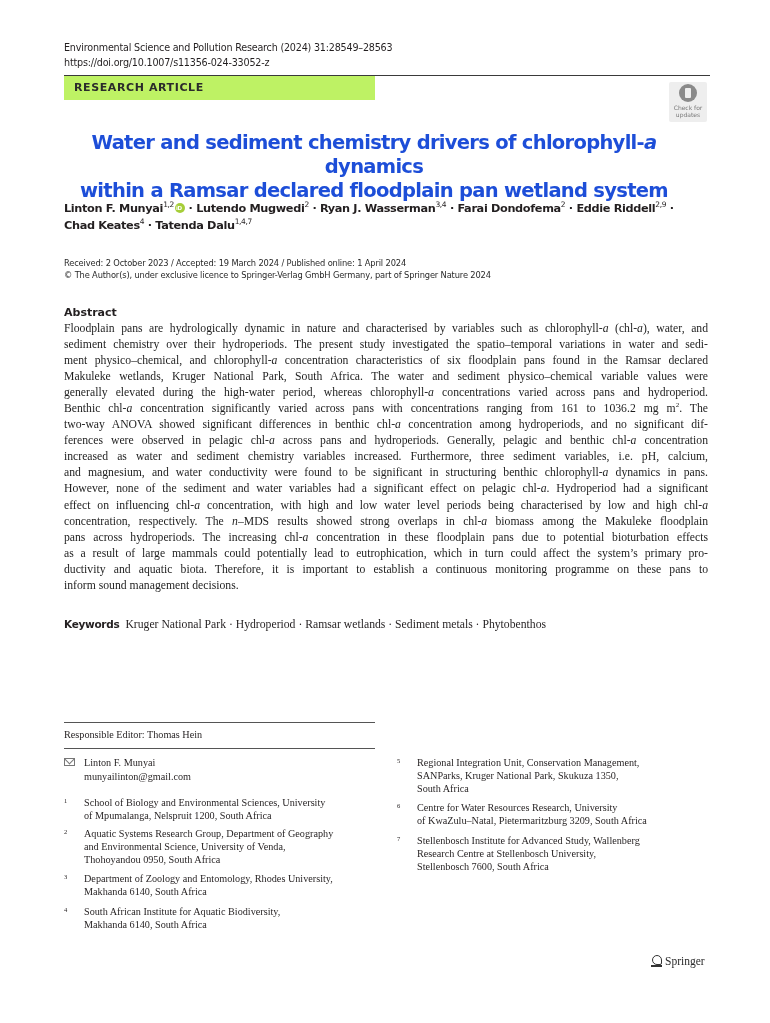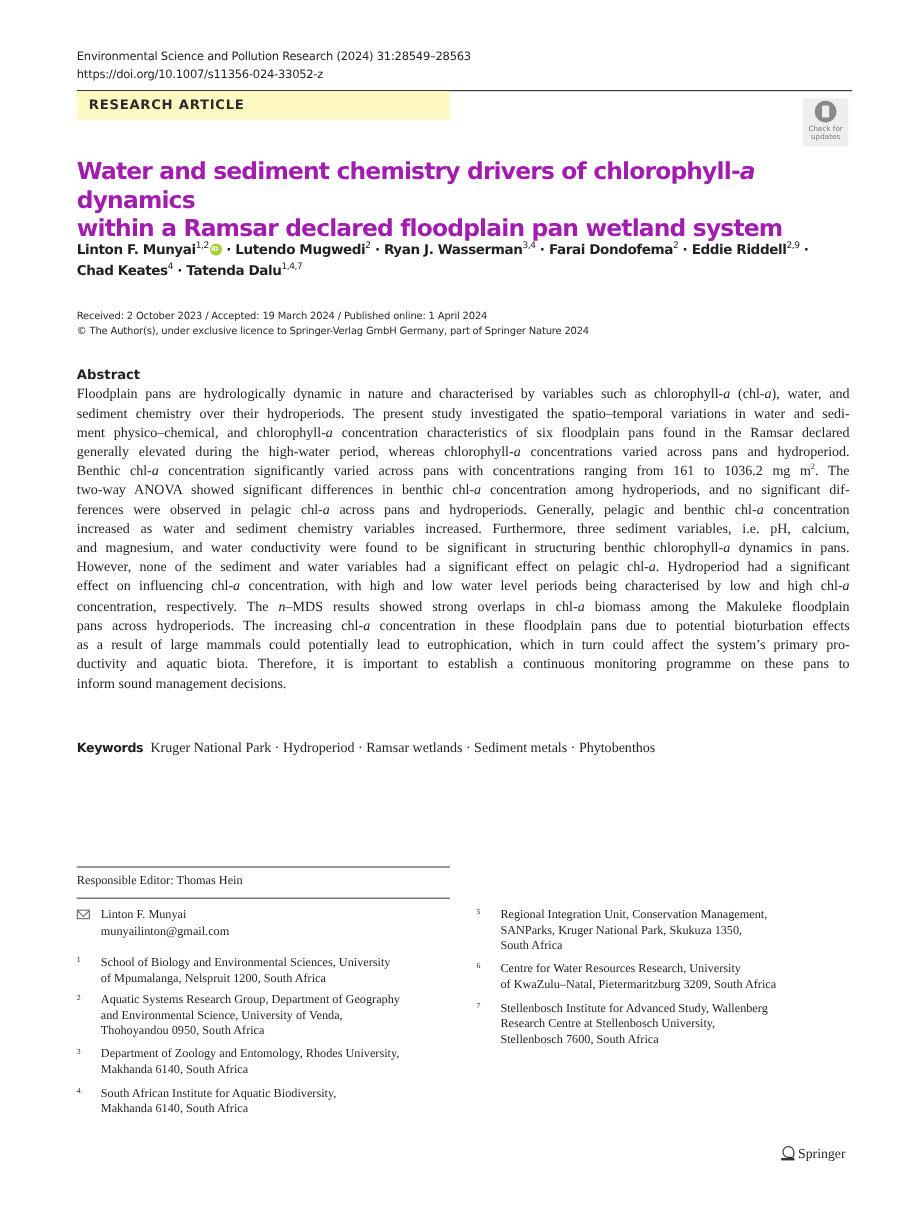"RESEARCH ARTICLE" .article-type { background: #fef9c3 -> #bef264 }
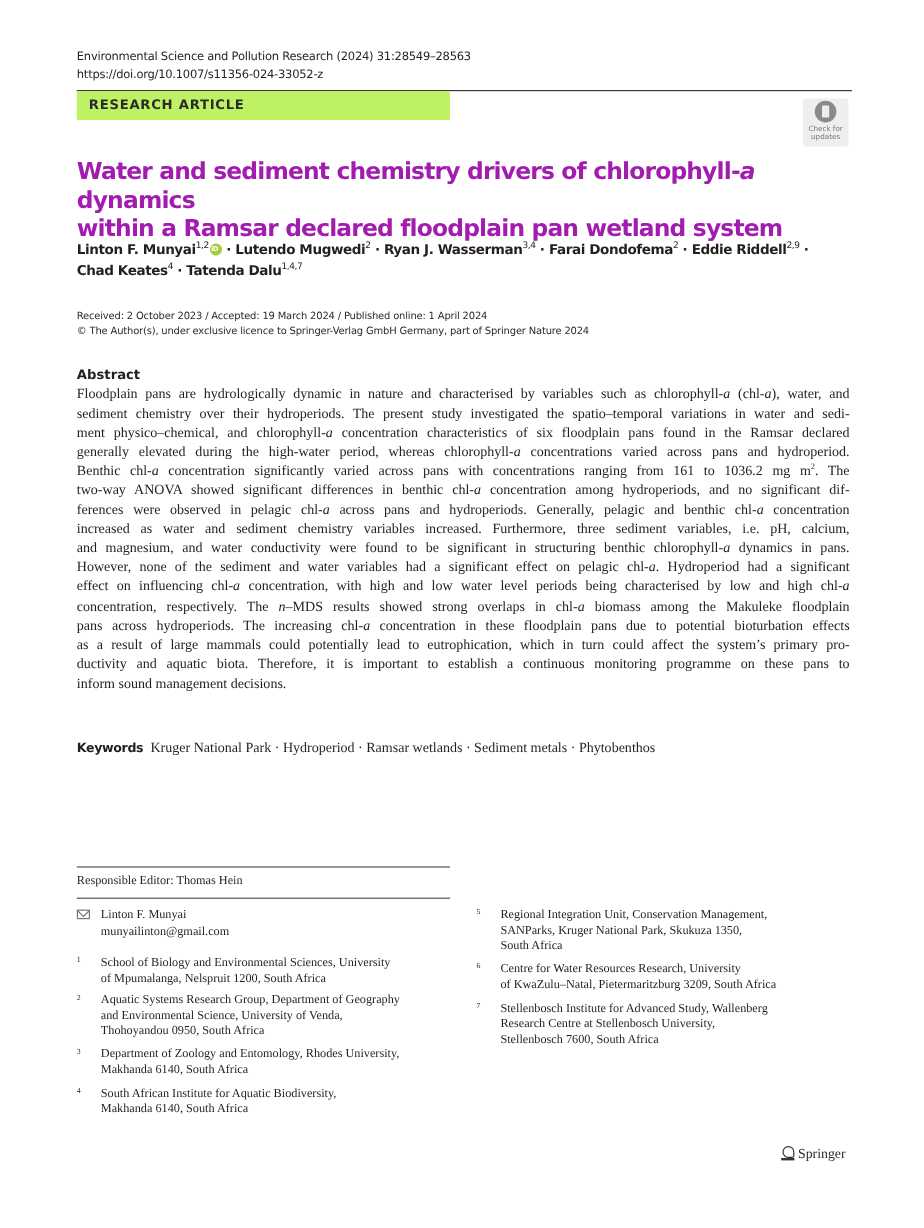"Water and sediment chemistry drivers" .title { color: #a21caf -> #1d4ed8; text-align: none -> center }
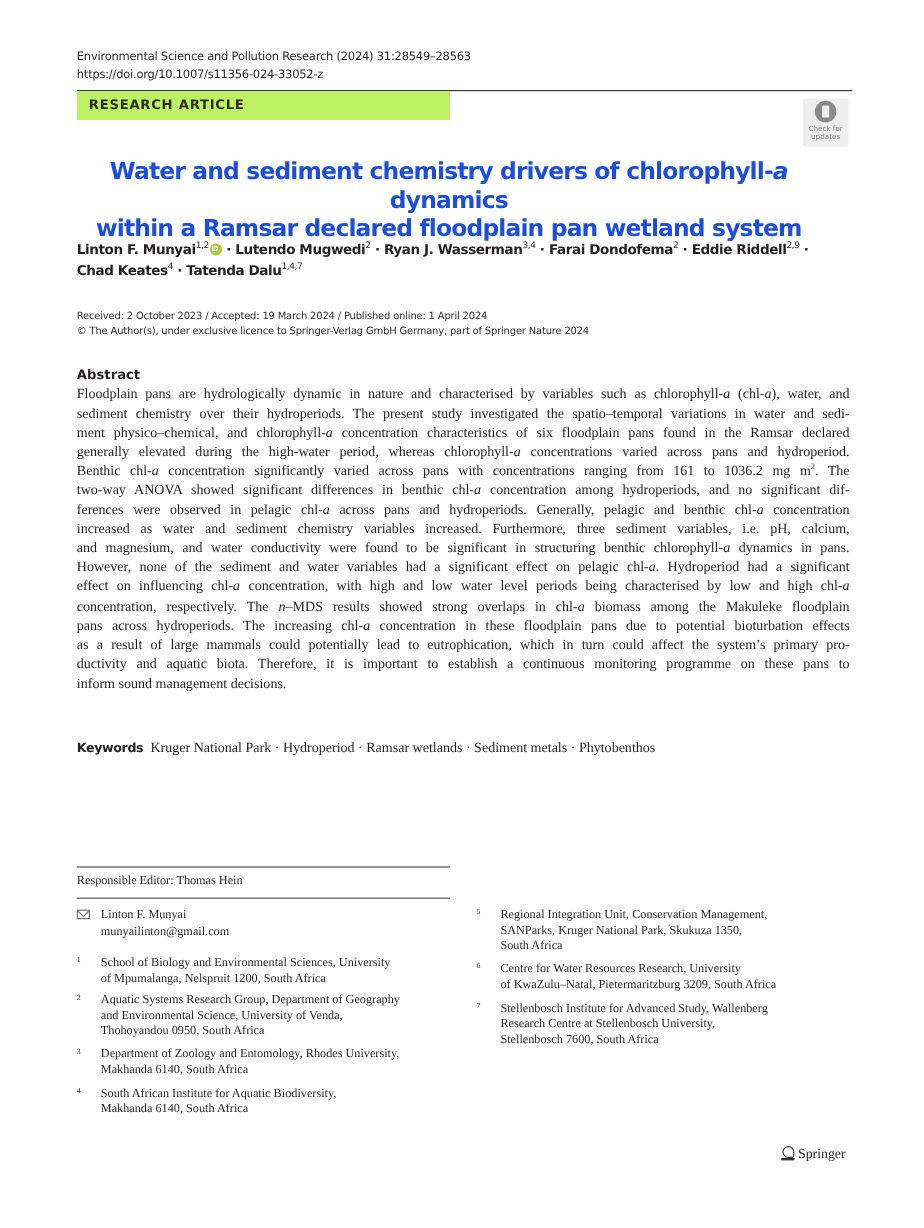"Makuleke wetlands, Kruger National Park," span.line { html: none -> <span>Makuleke wetlands, Kruger National Park, South Africa. The water and sediment physico–chemical variable values were</span> }
